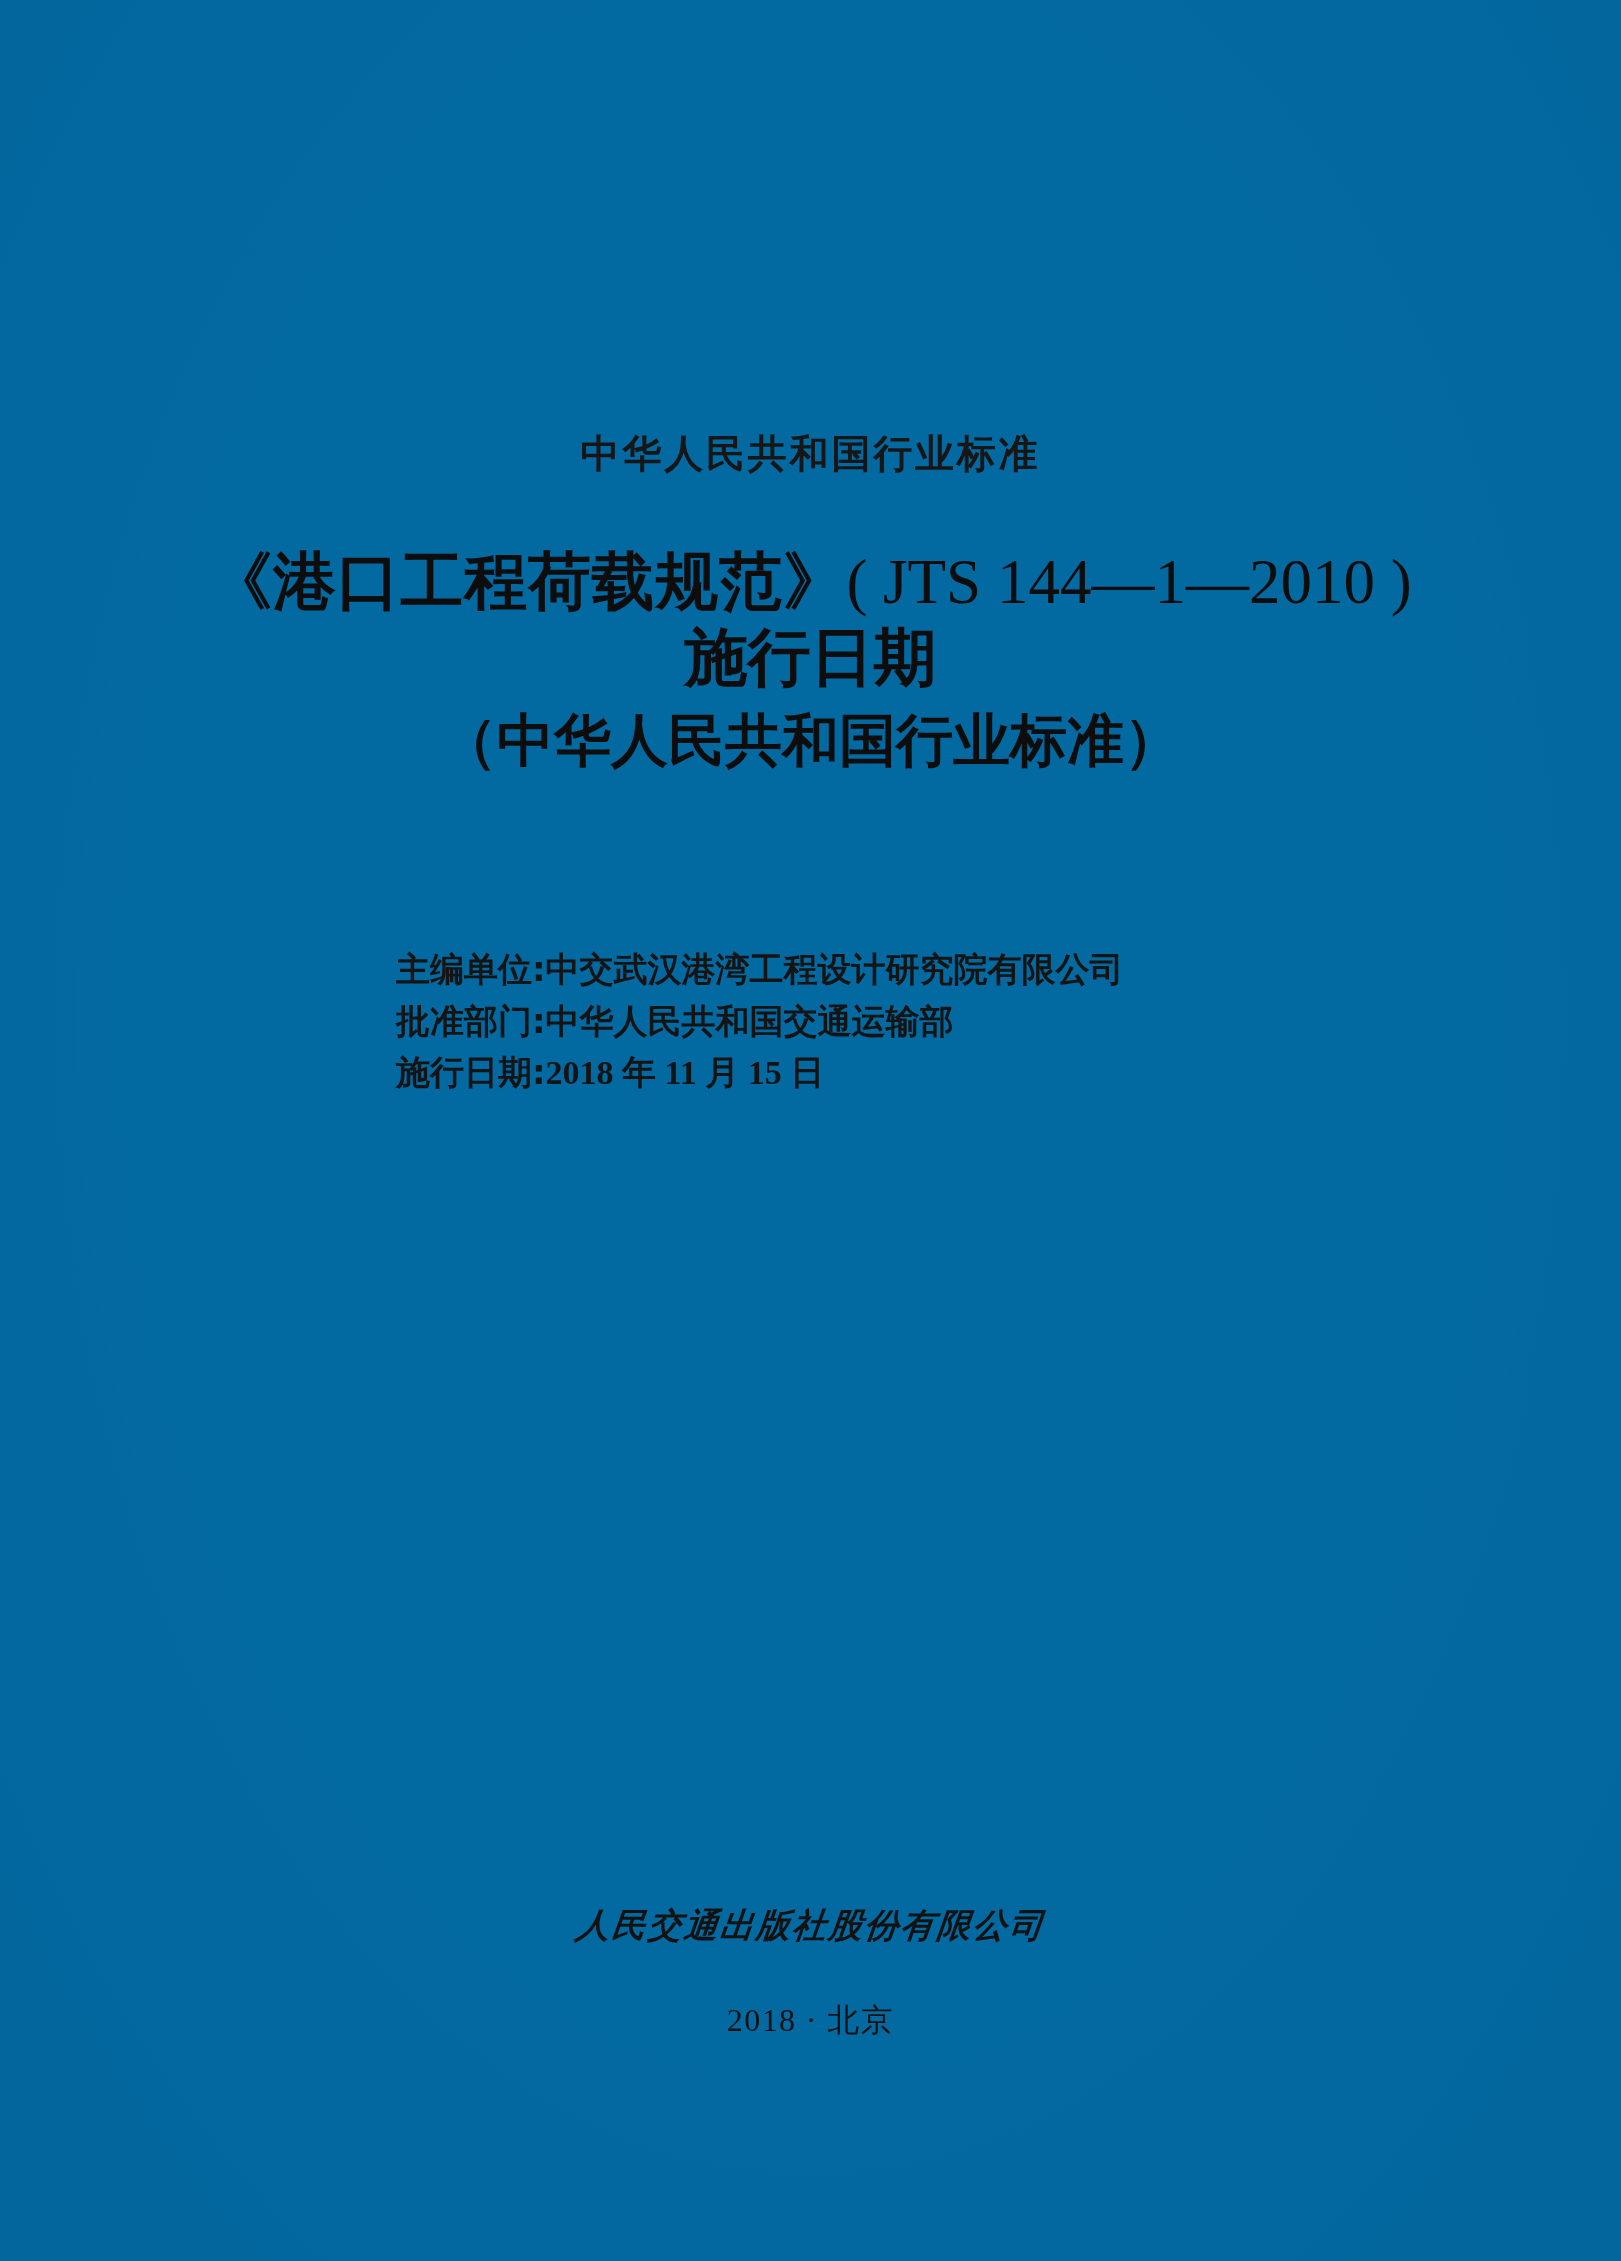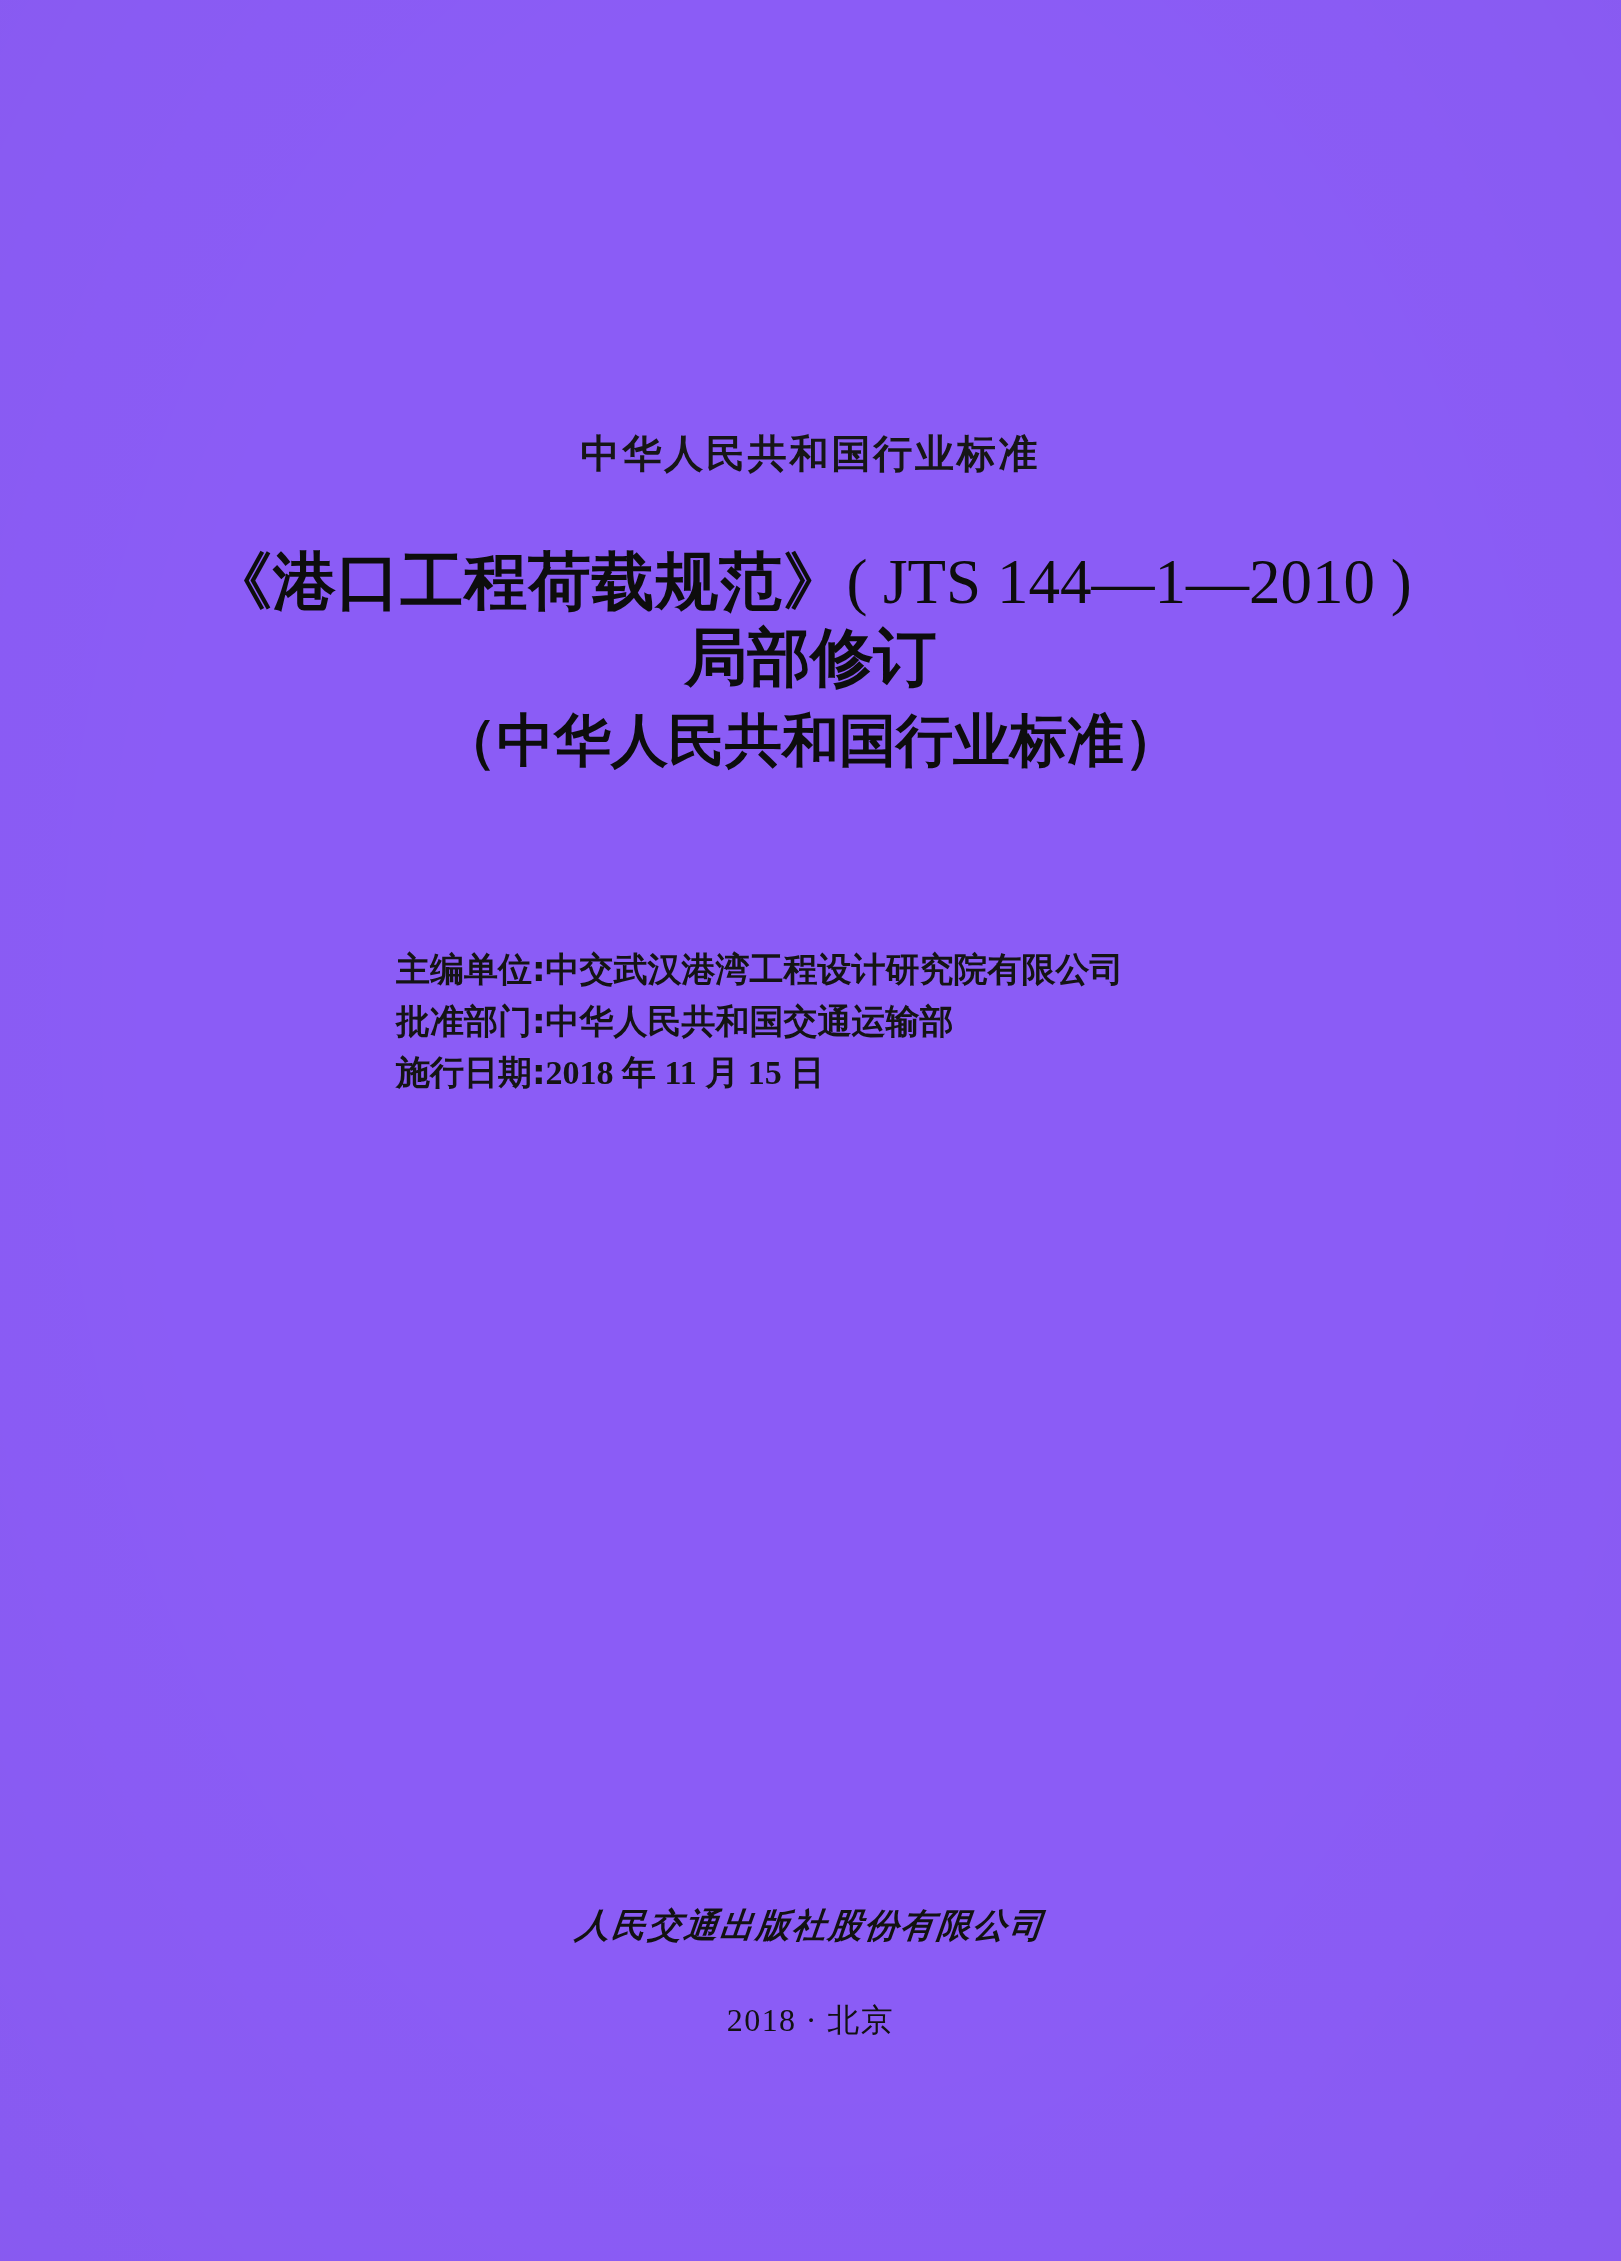"中华人民共和国行业标准" .page { background: #8b5cf6 -> #0369a1 }
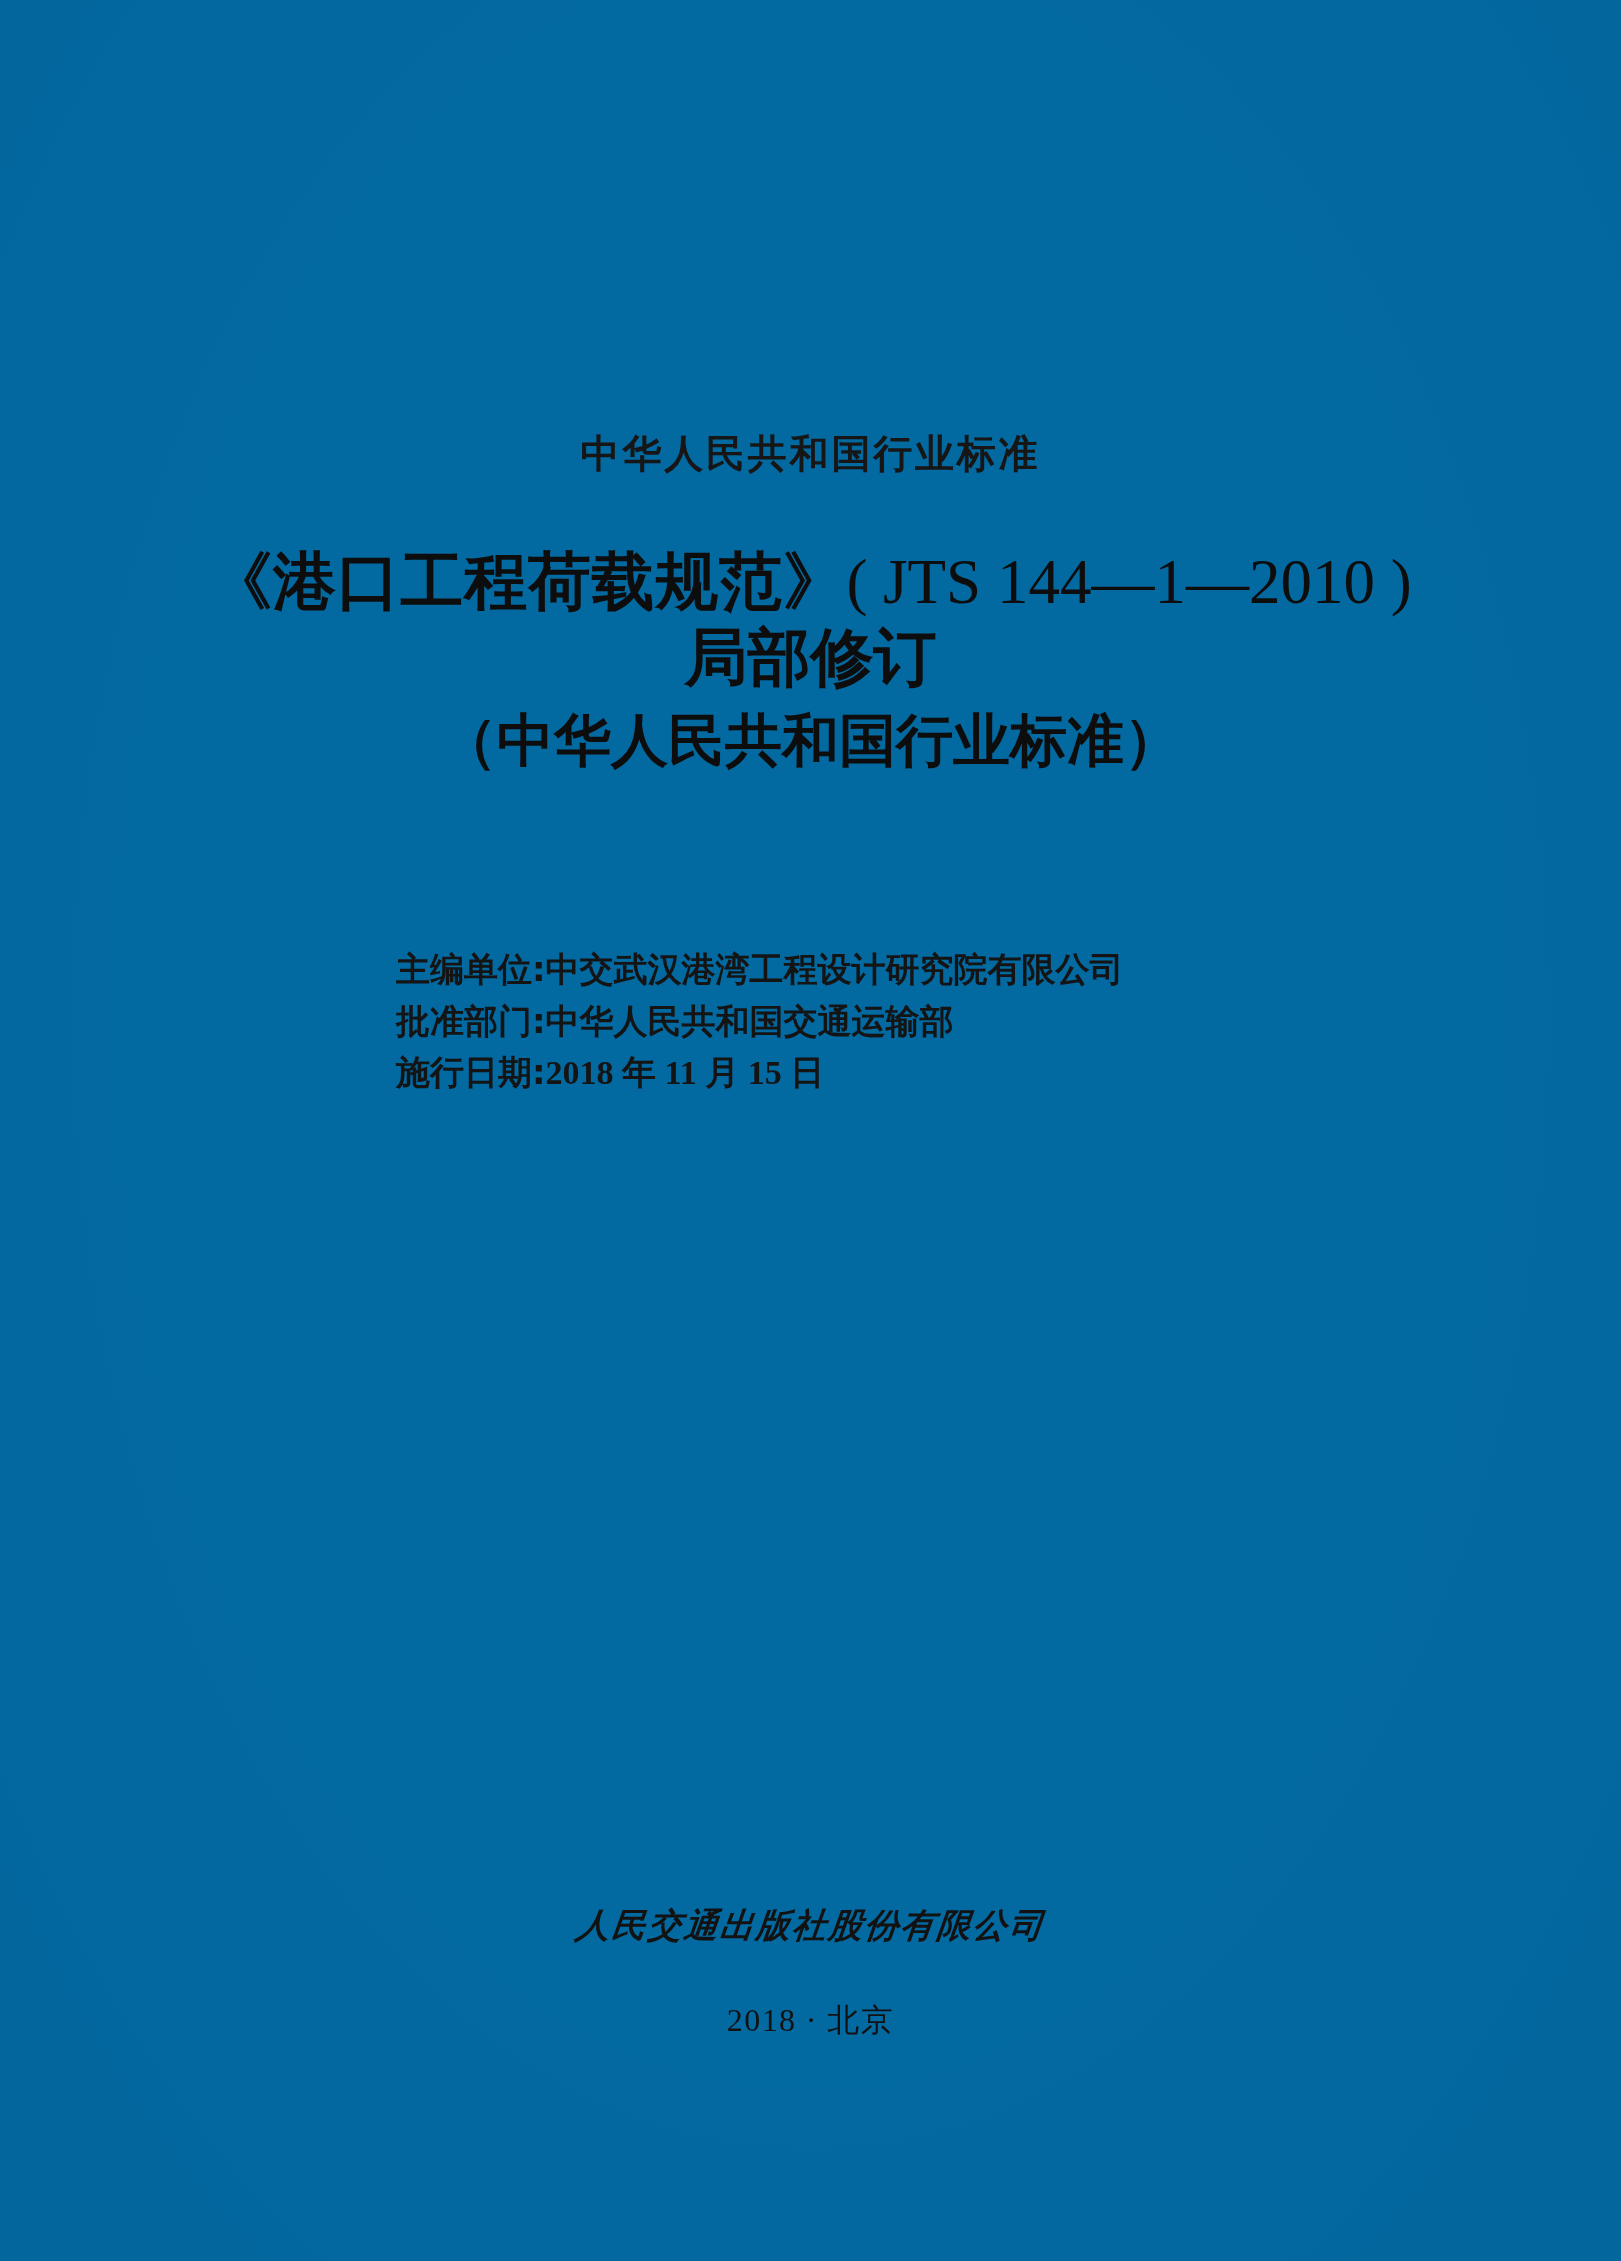"局部修订" div.title-line-2 { text: 局部修订 -> 施行日期 }
